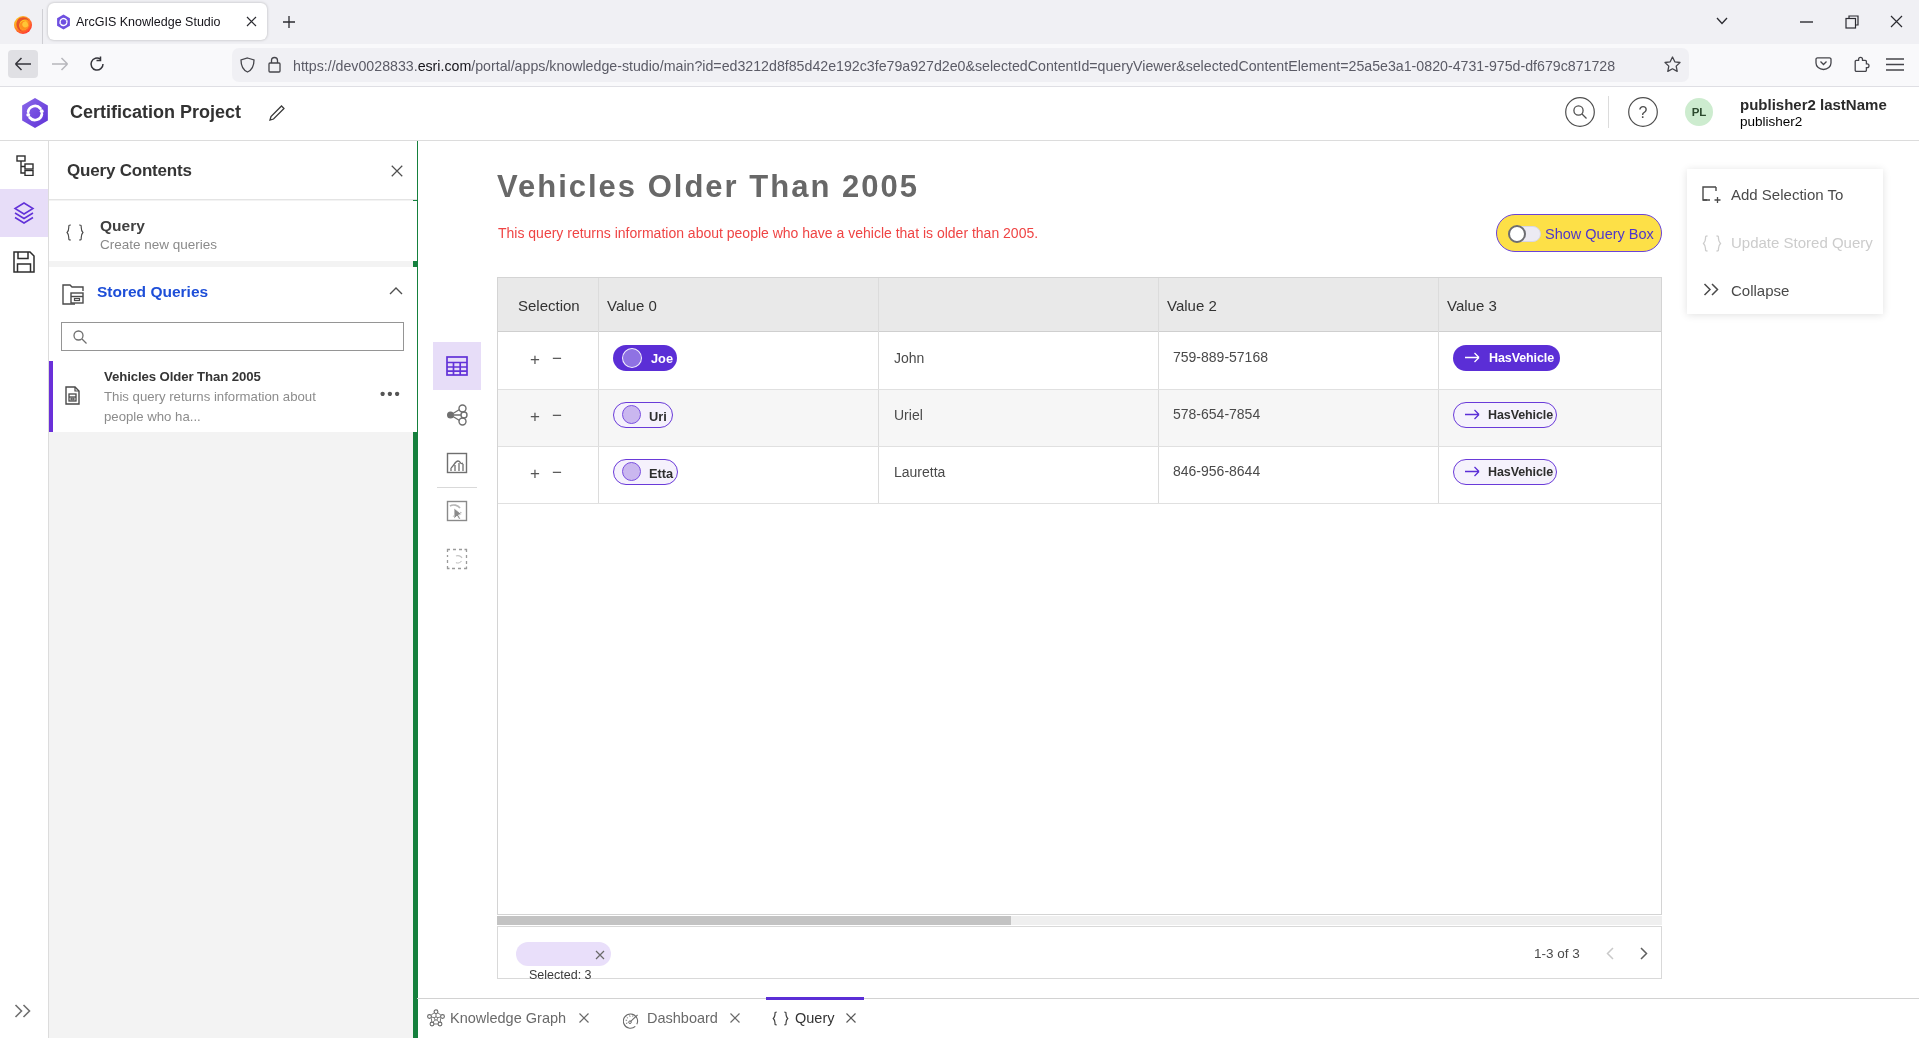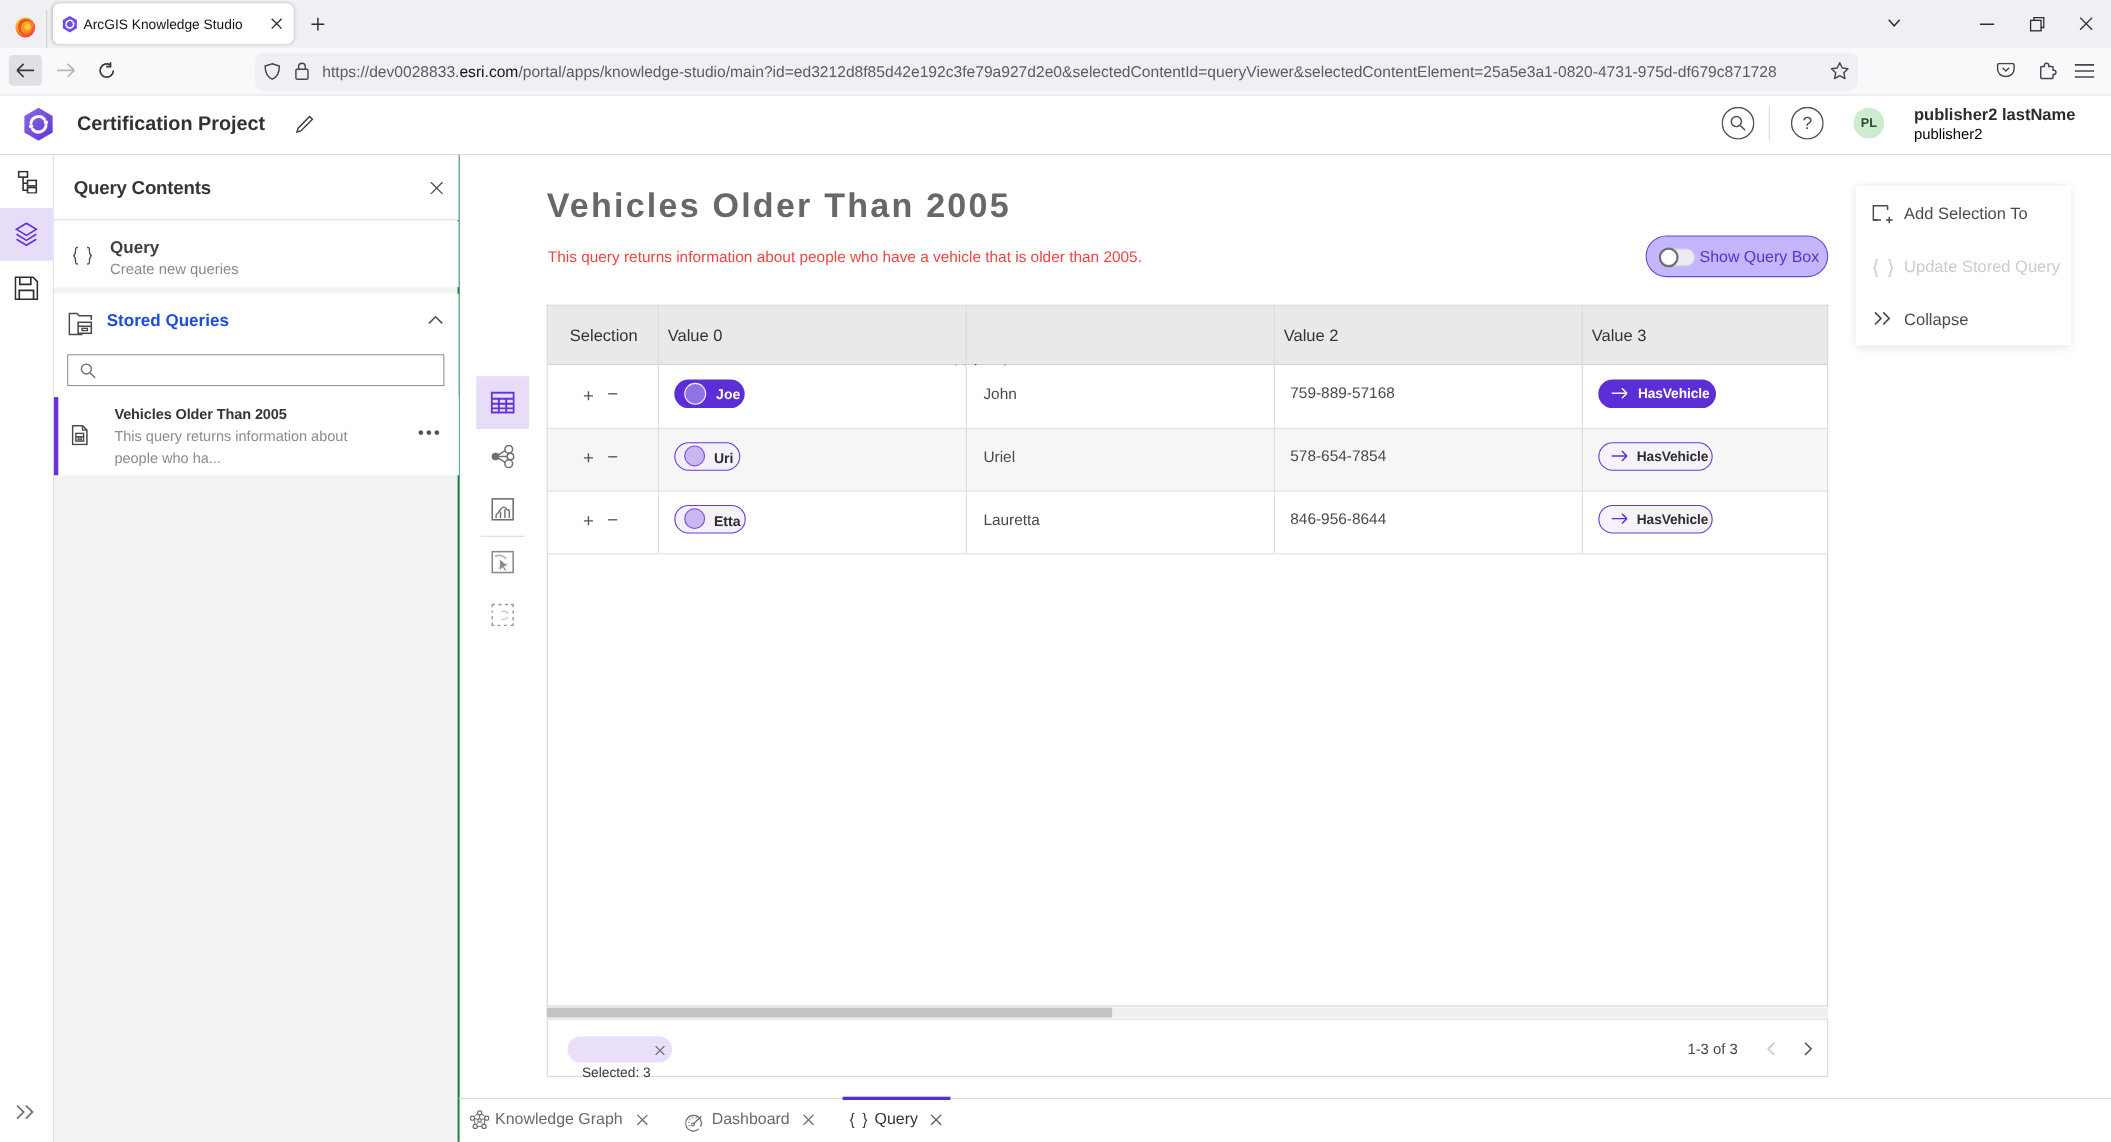"Query Contents" #panel { border-right: 2px solid #15803d -> 5px solid #15803d }
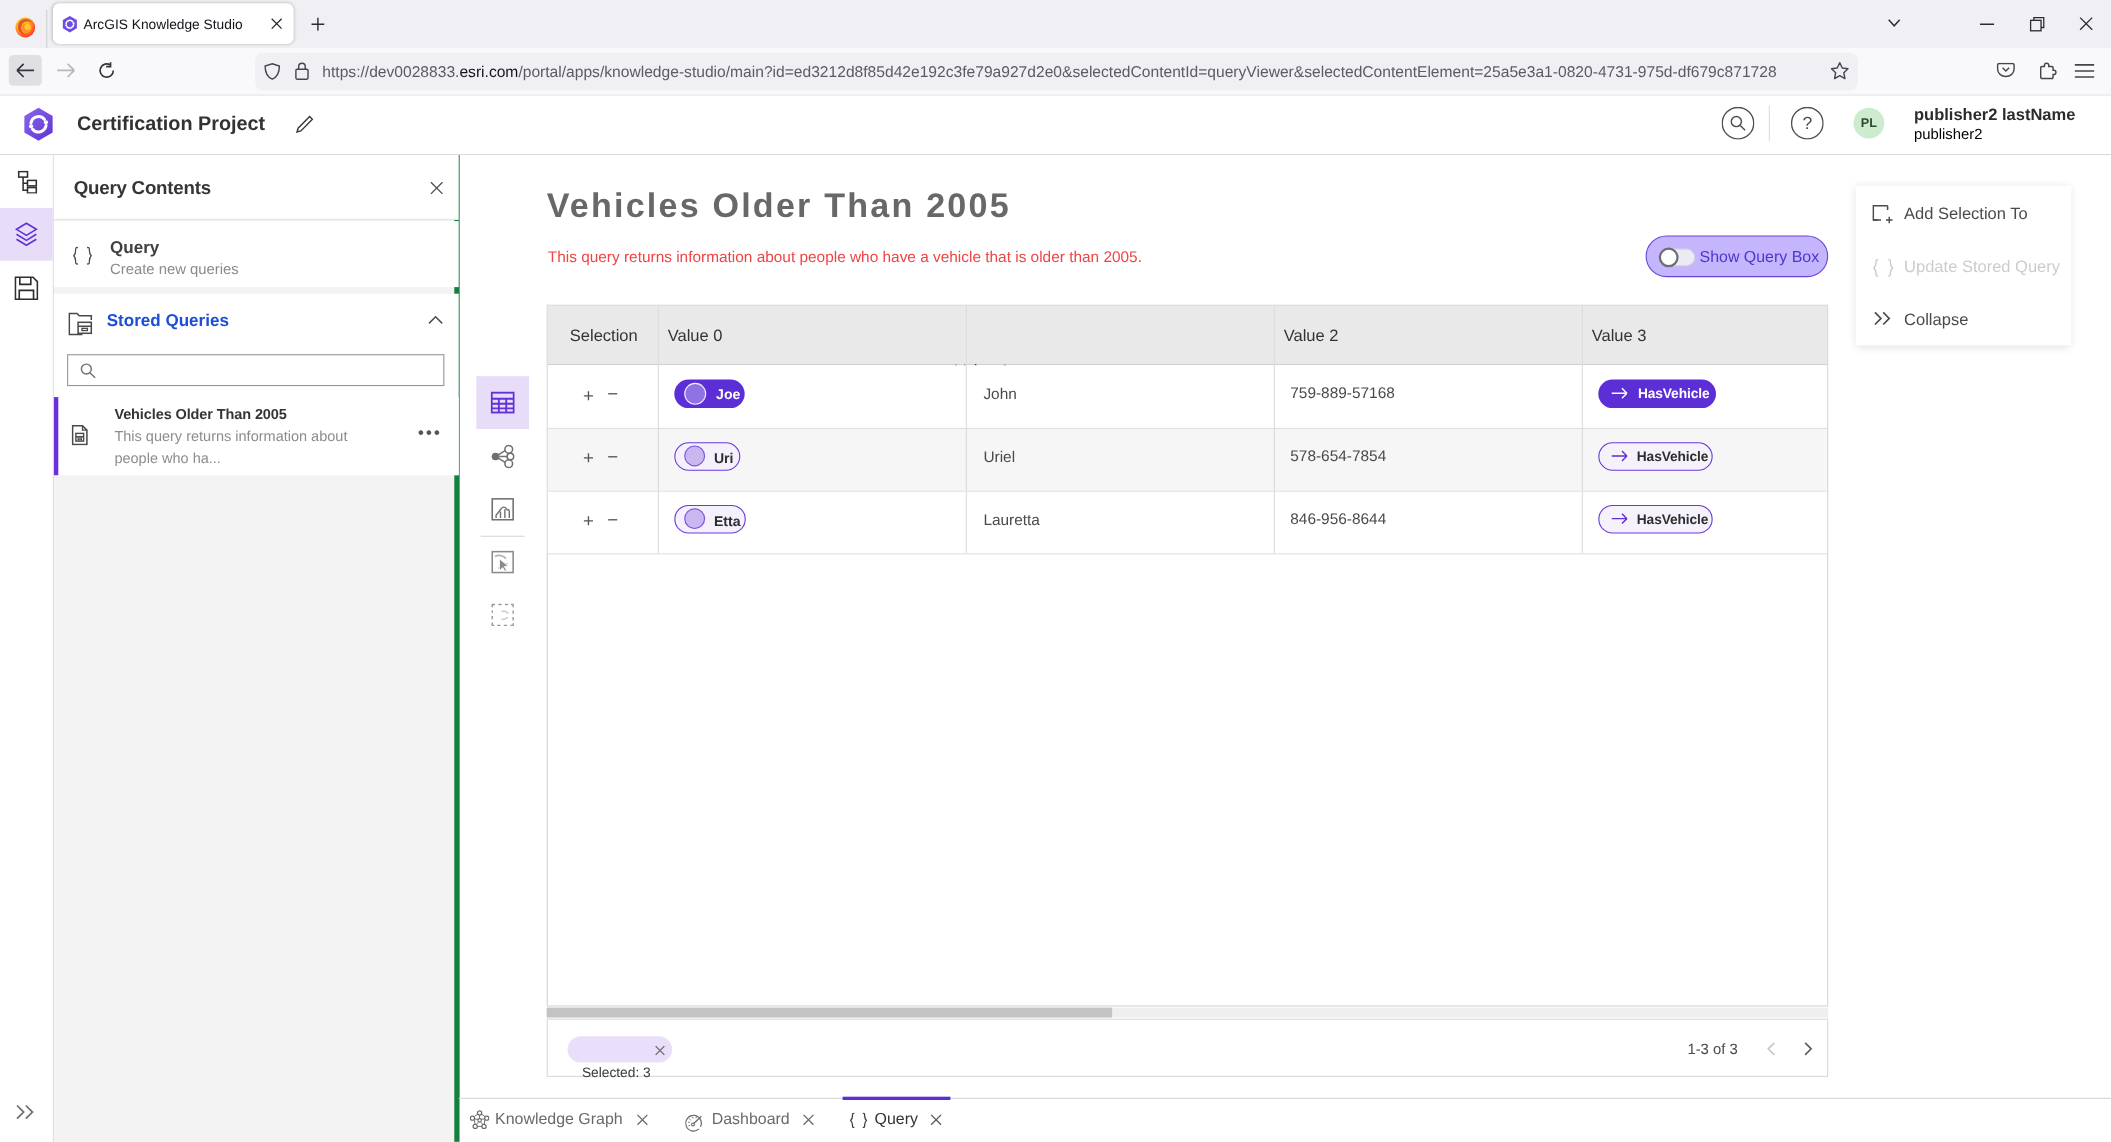"Show Query Box" #toggle { background: #c4b5fd -> #fde047 }
